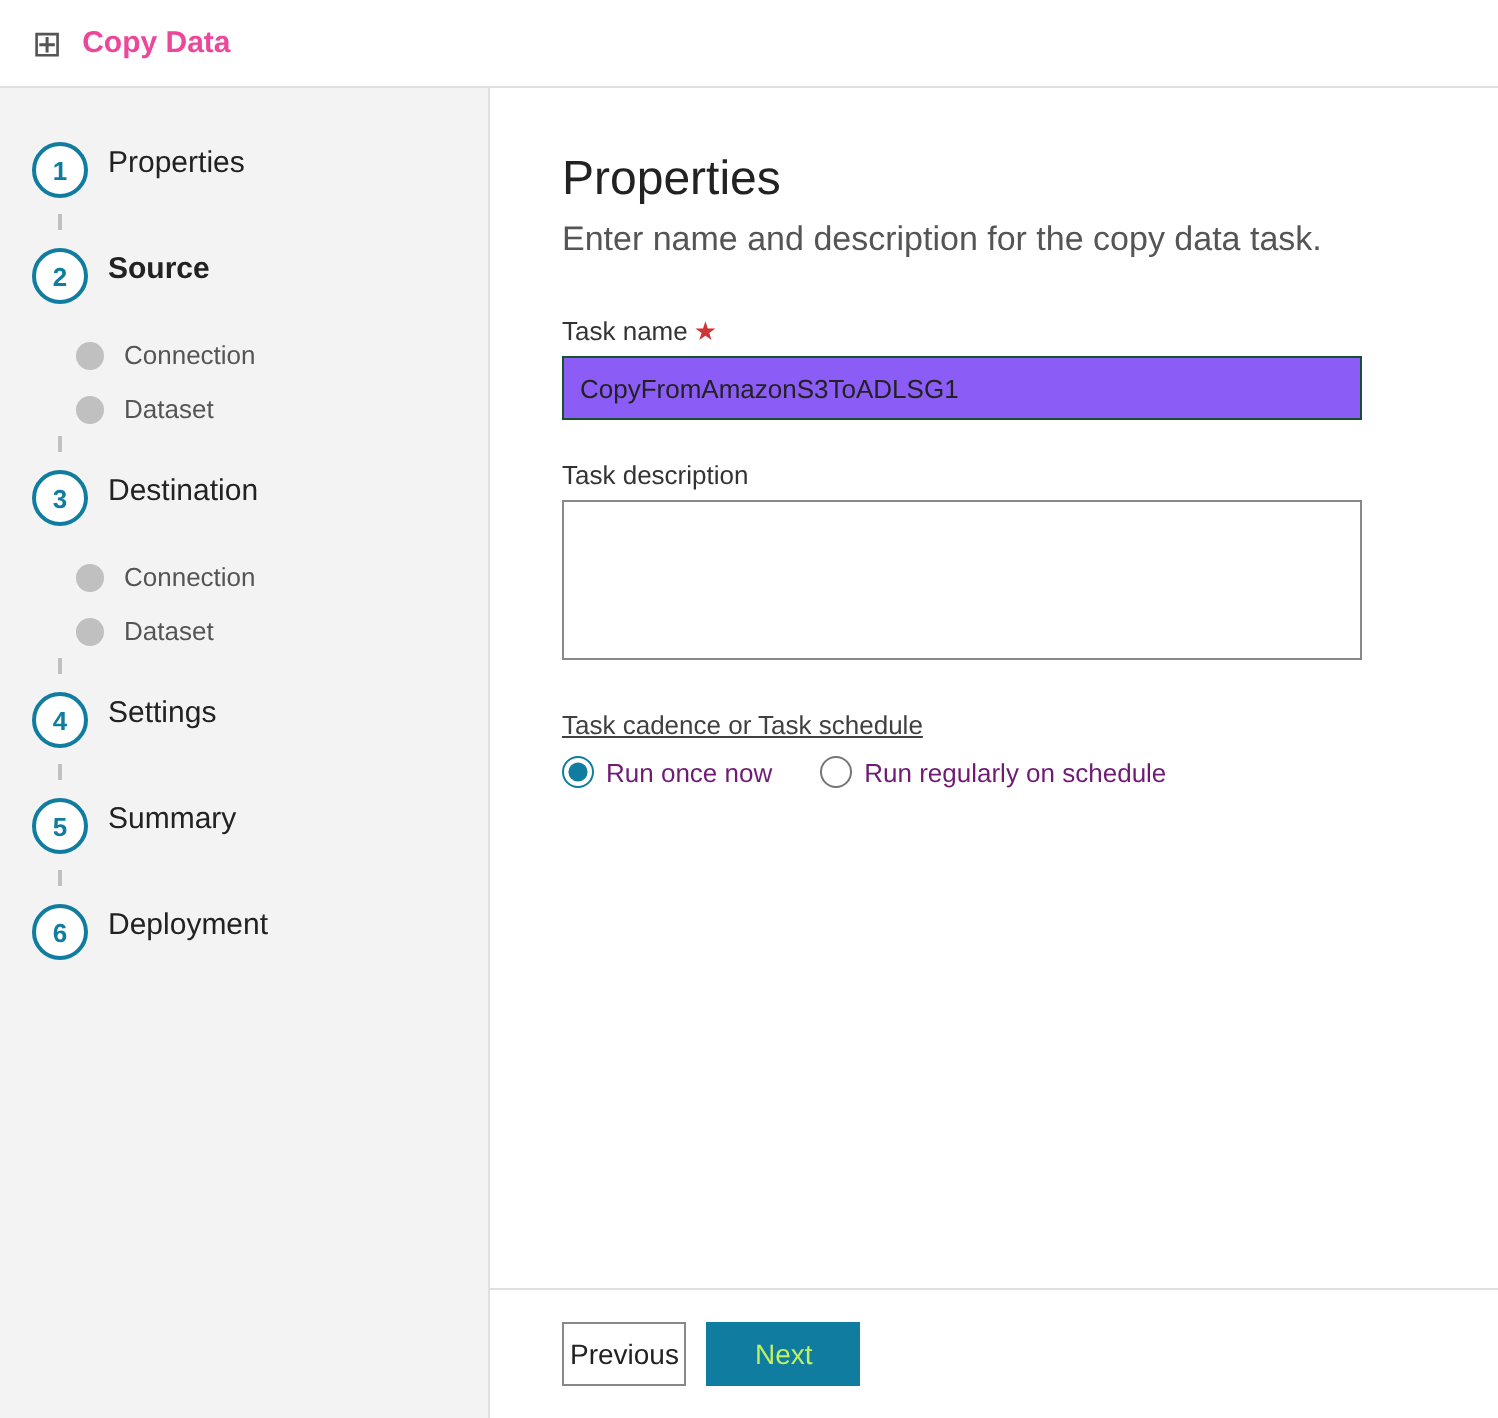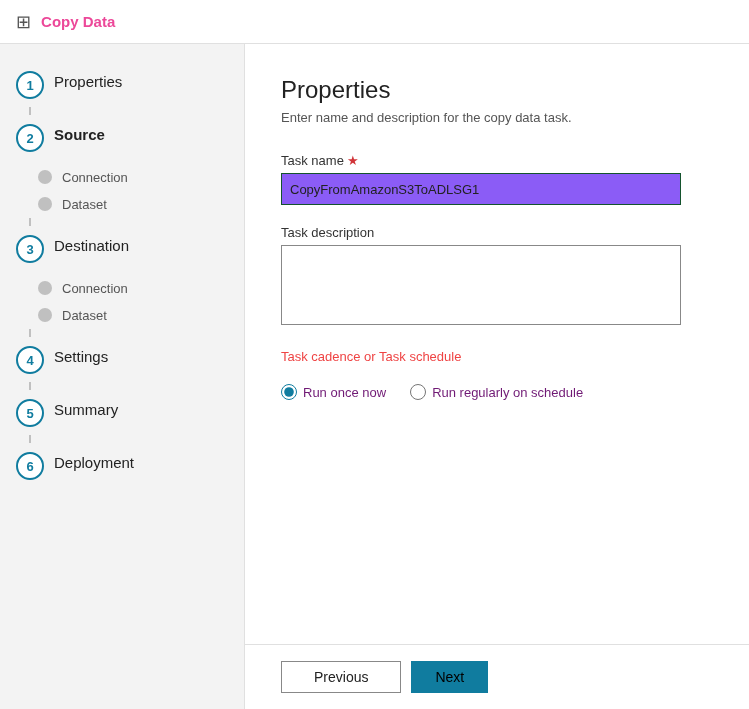"Enter name and description for" .page-subtitle { font-size: 13px -> 17px }
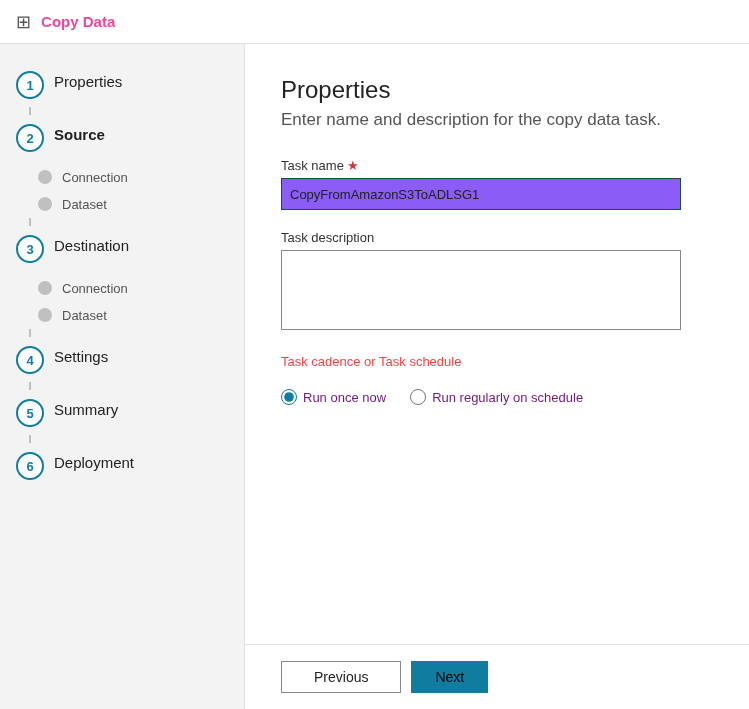"Connection" .sub-item { align-items: flex-start -> flex-end }
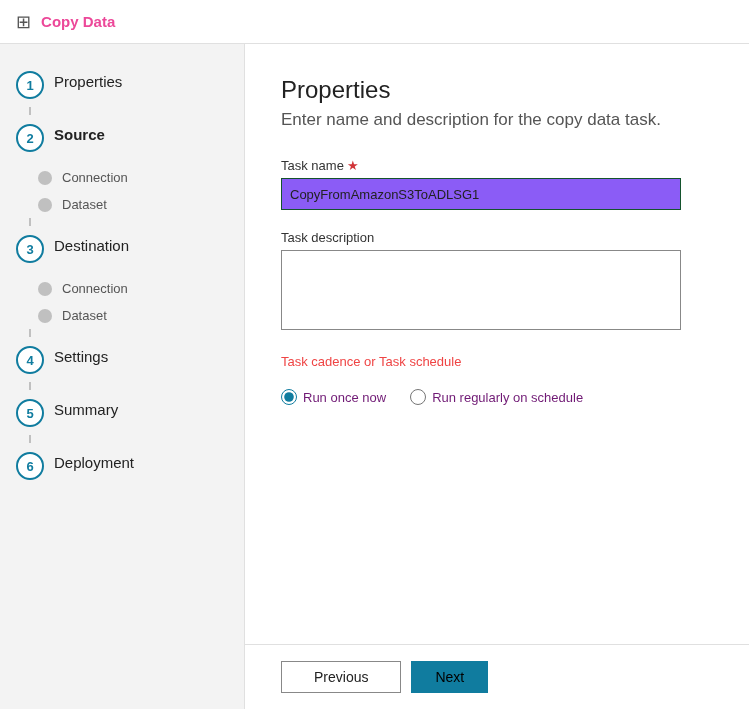"Task cadence or Task schedule" .cadence-label { color: #ef4444 -> #404040; margin-bottom: 20px -> 8px; text-decoration: none -> underline }
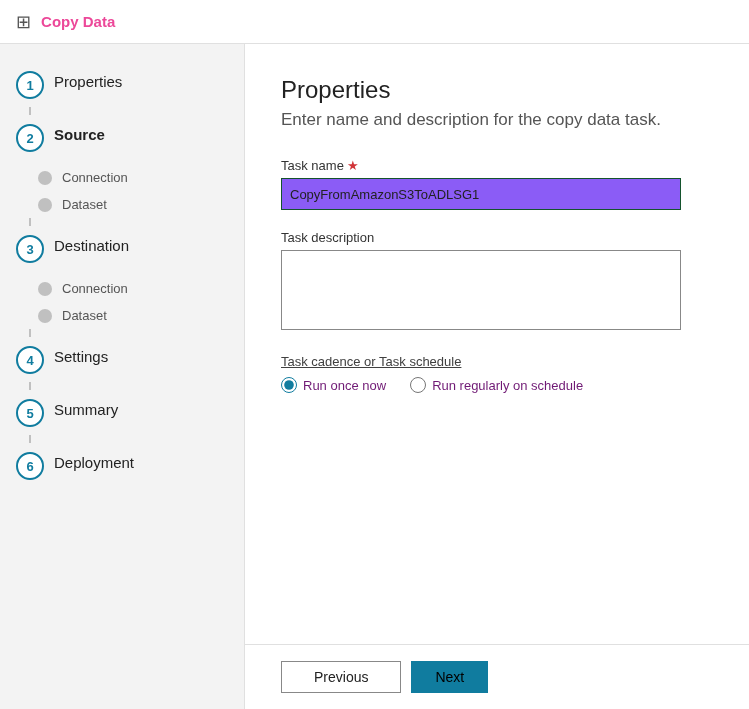"Previous" .btn-previous { padding: 7px 32px -> 7px 3px }
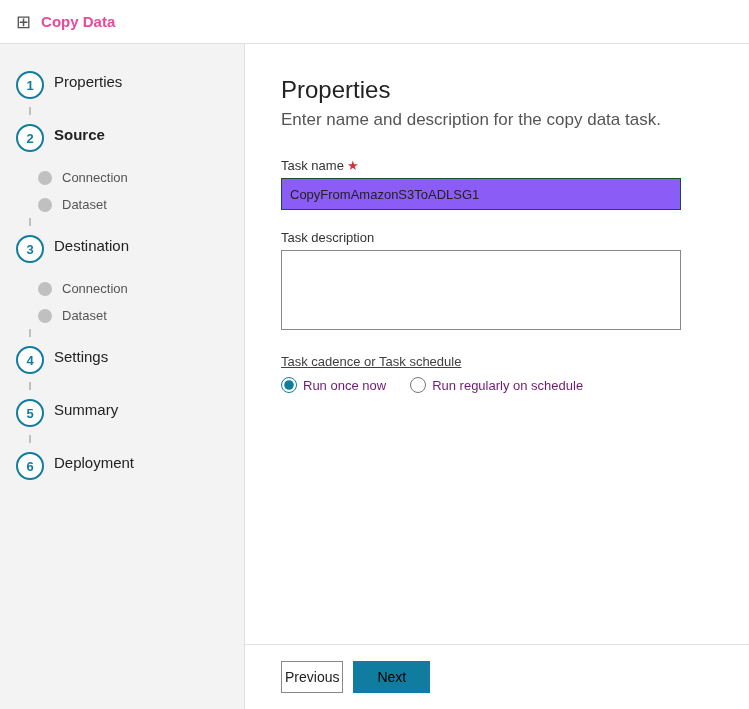"Next" .btn-next { color: #000000 -> #bef264 }
